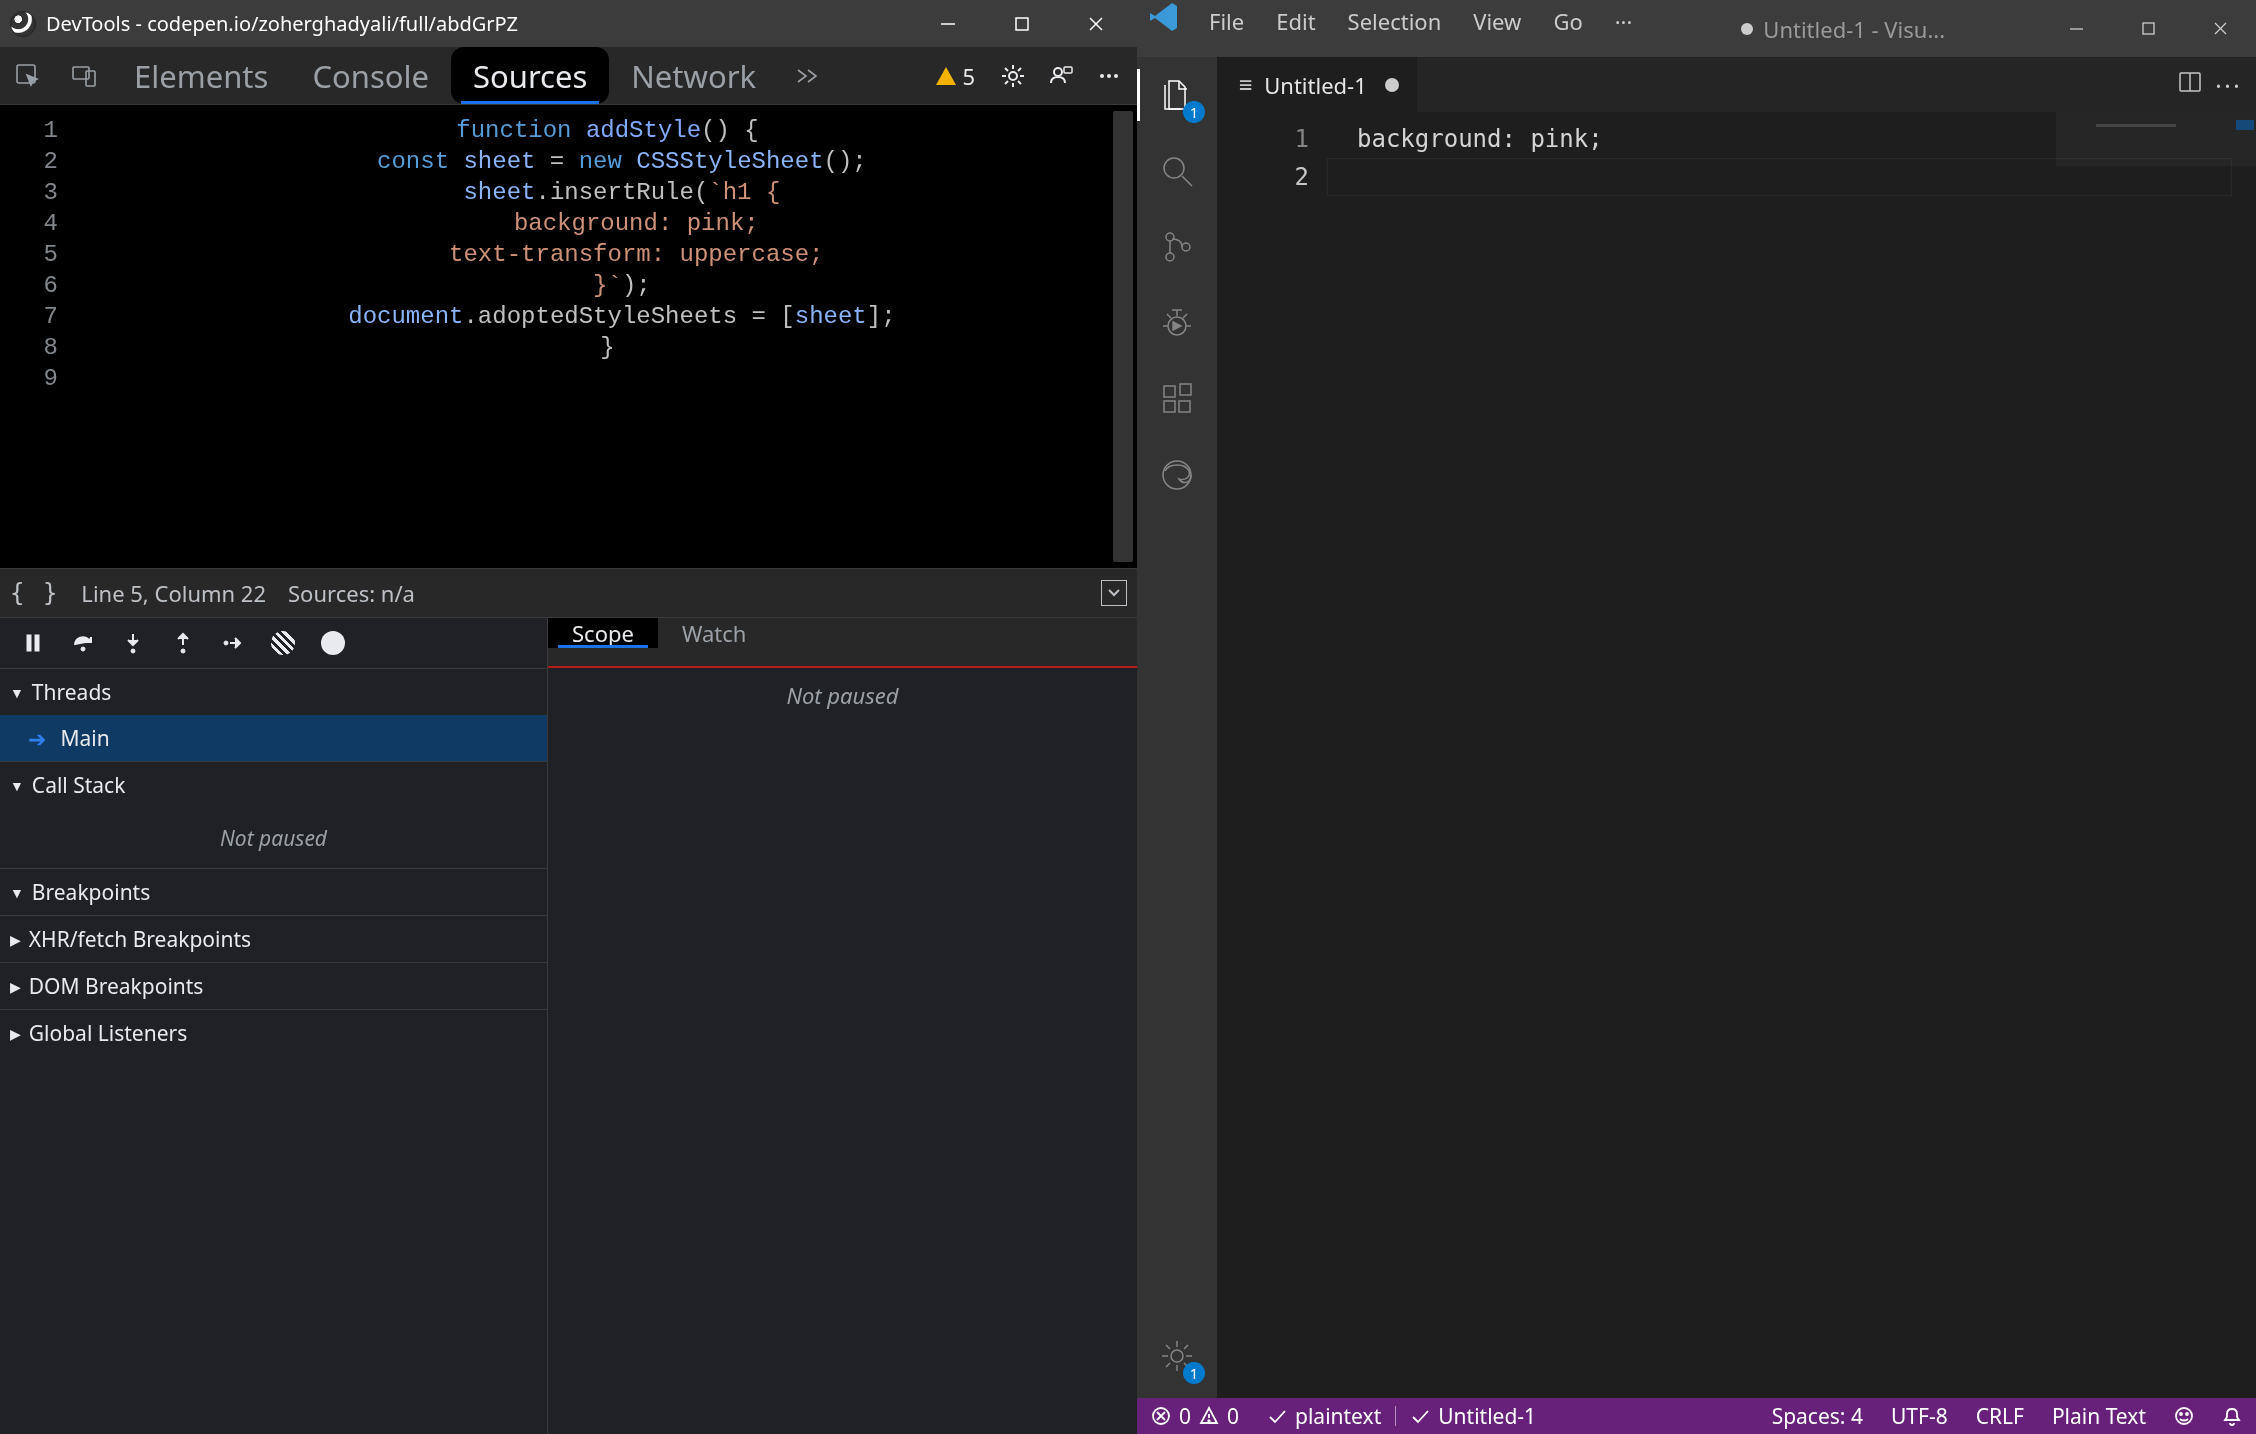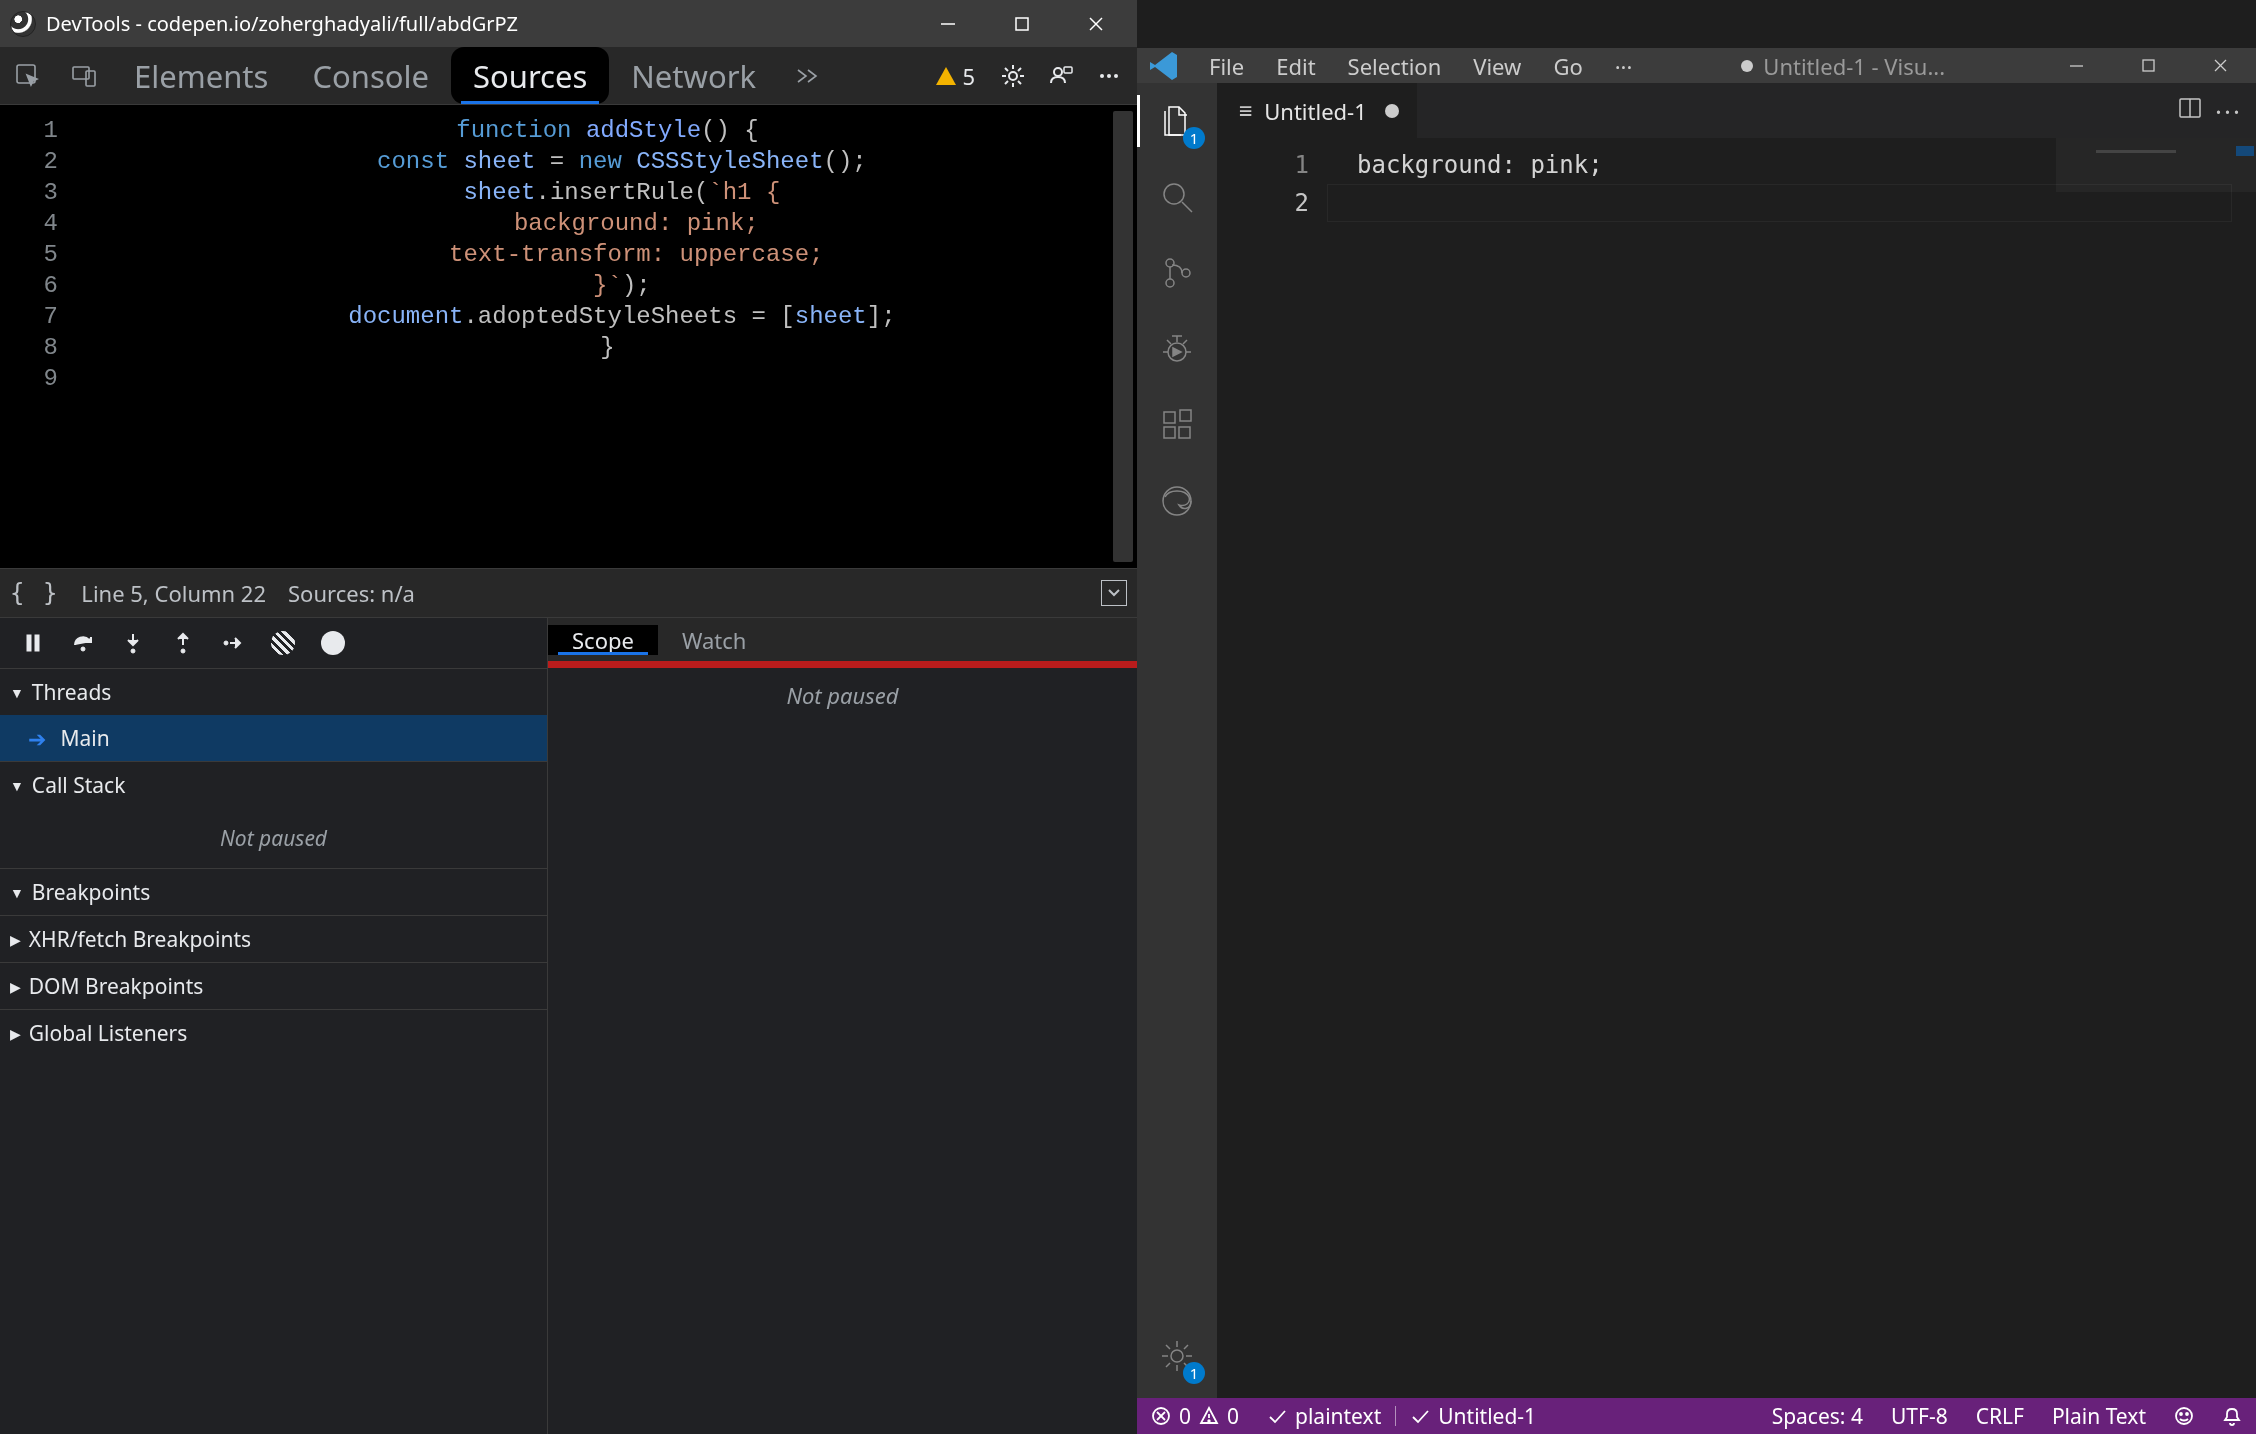"File" .vs-titlebar { align-items: center -> none; height: 35px -> 57px; margin-top: 48px -> none }
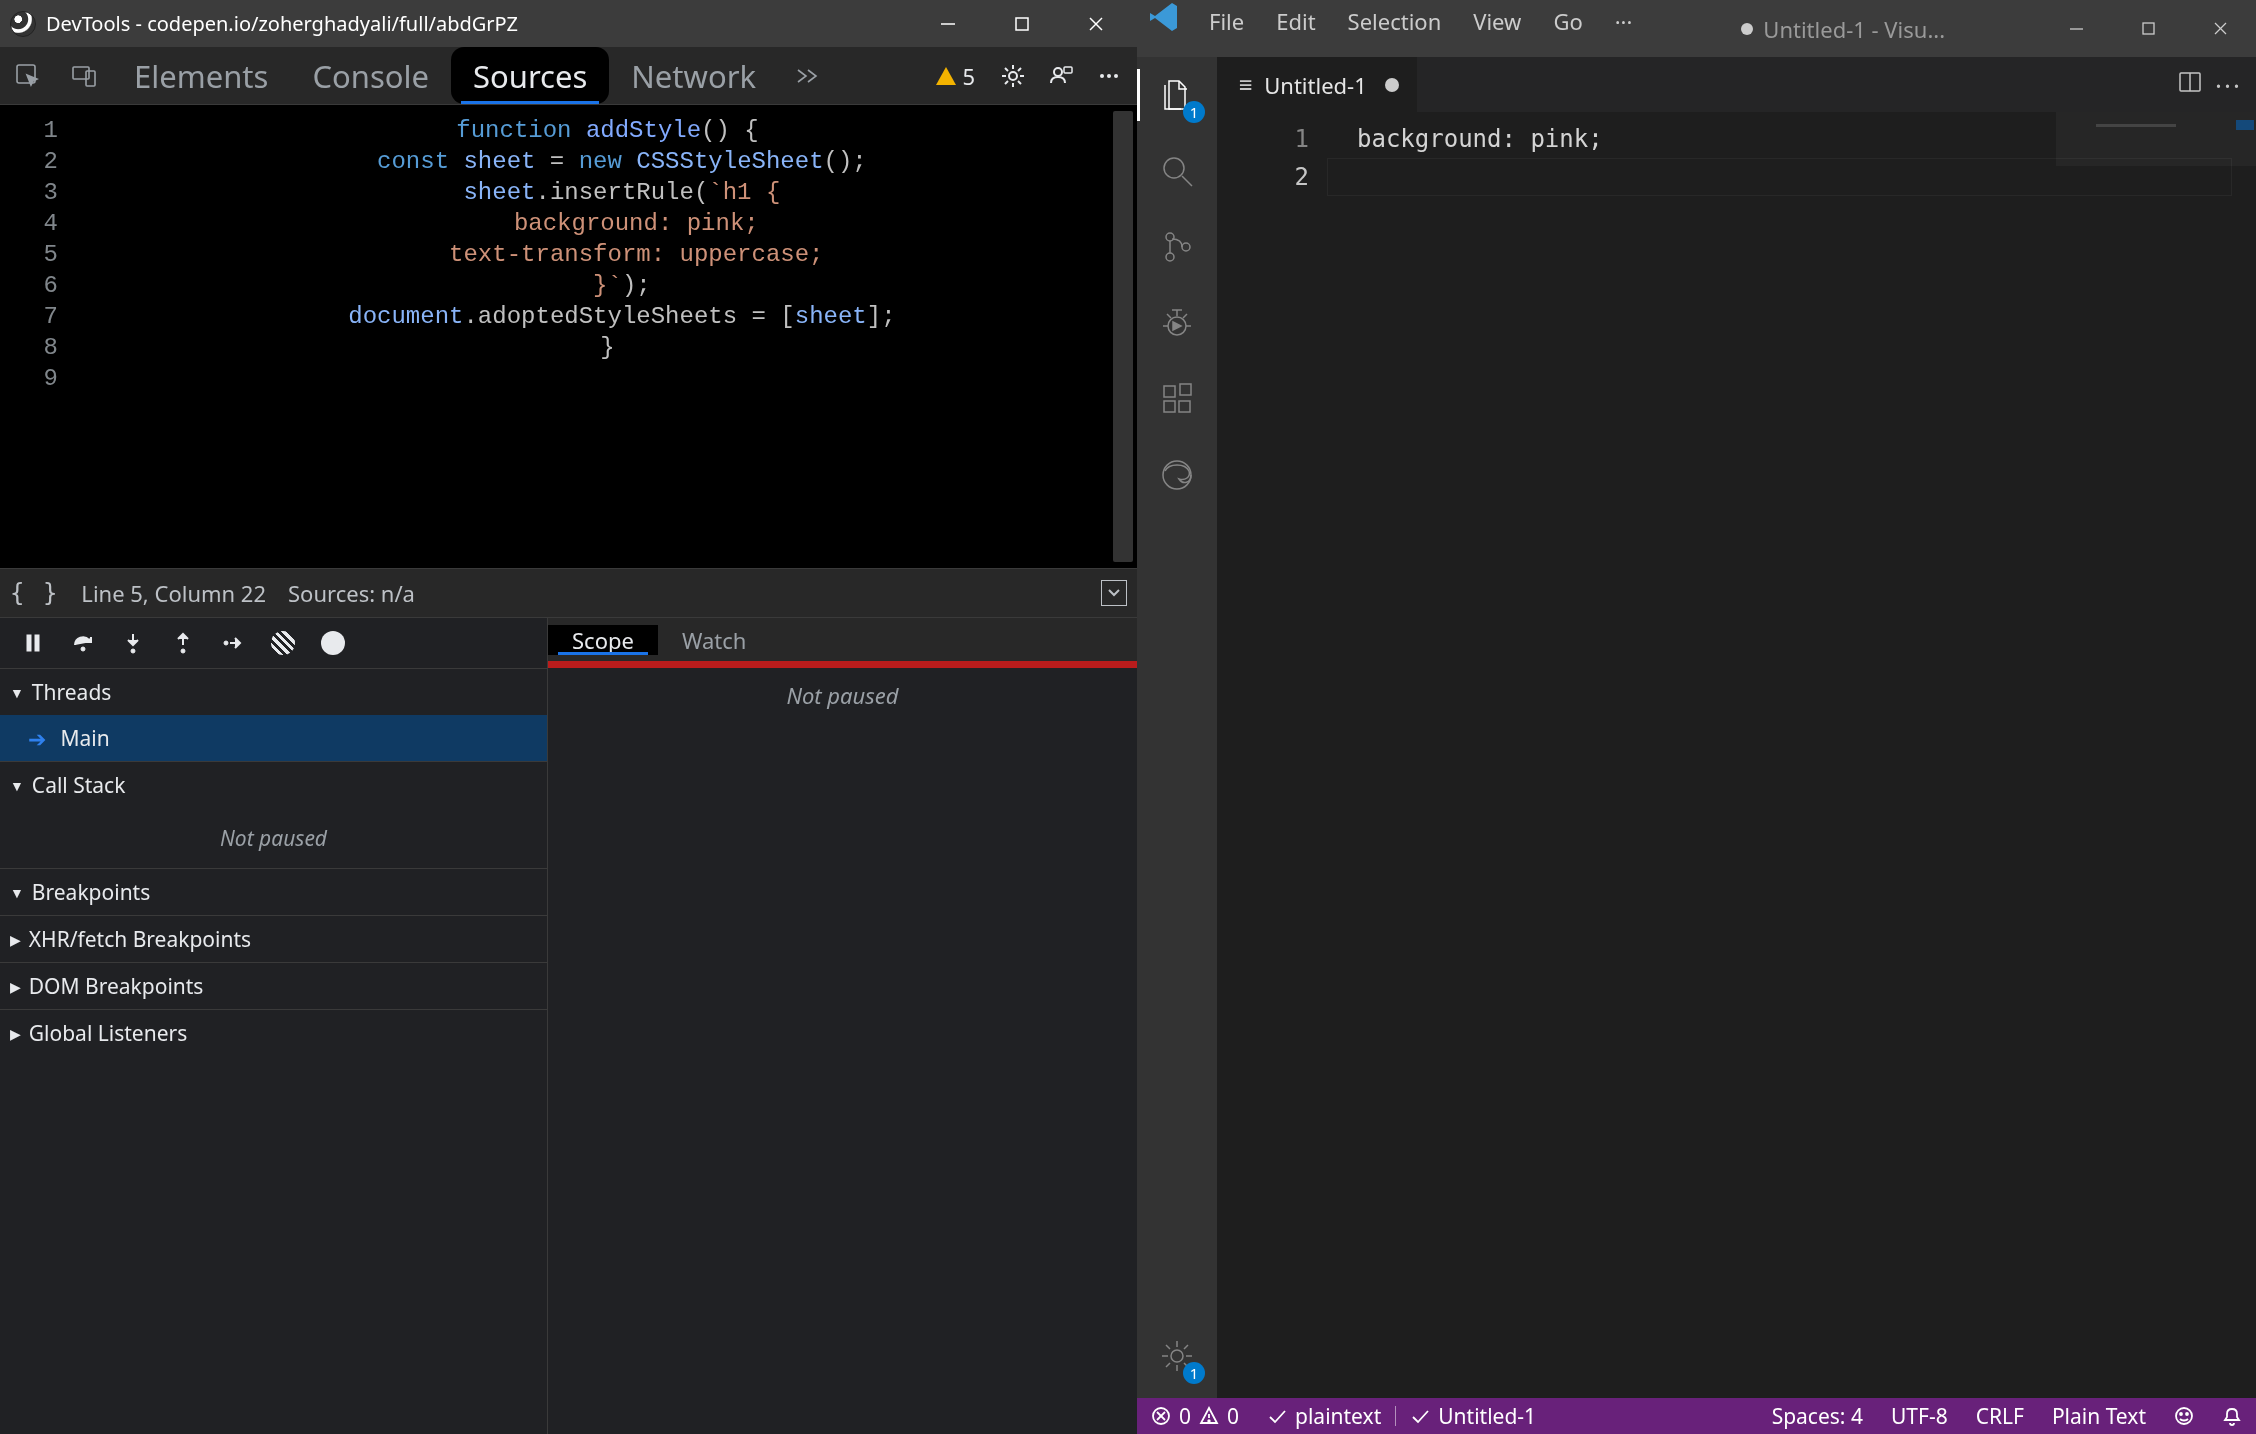"Scope" .dt-subtabs { align-items: center -> flex-start; border-bottom: 7px solid #b91c1c -> 2px solid #b91c1c }
